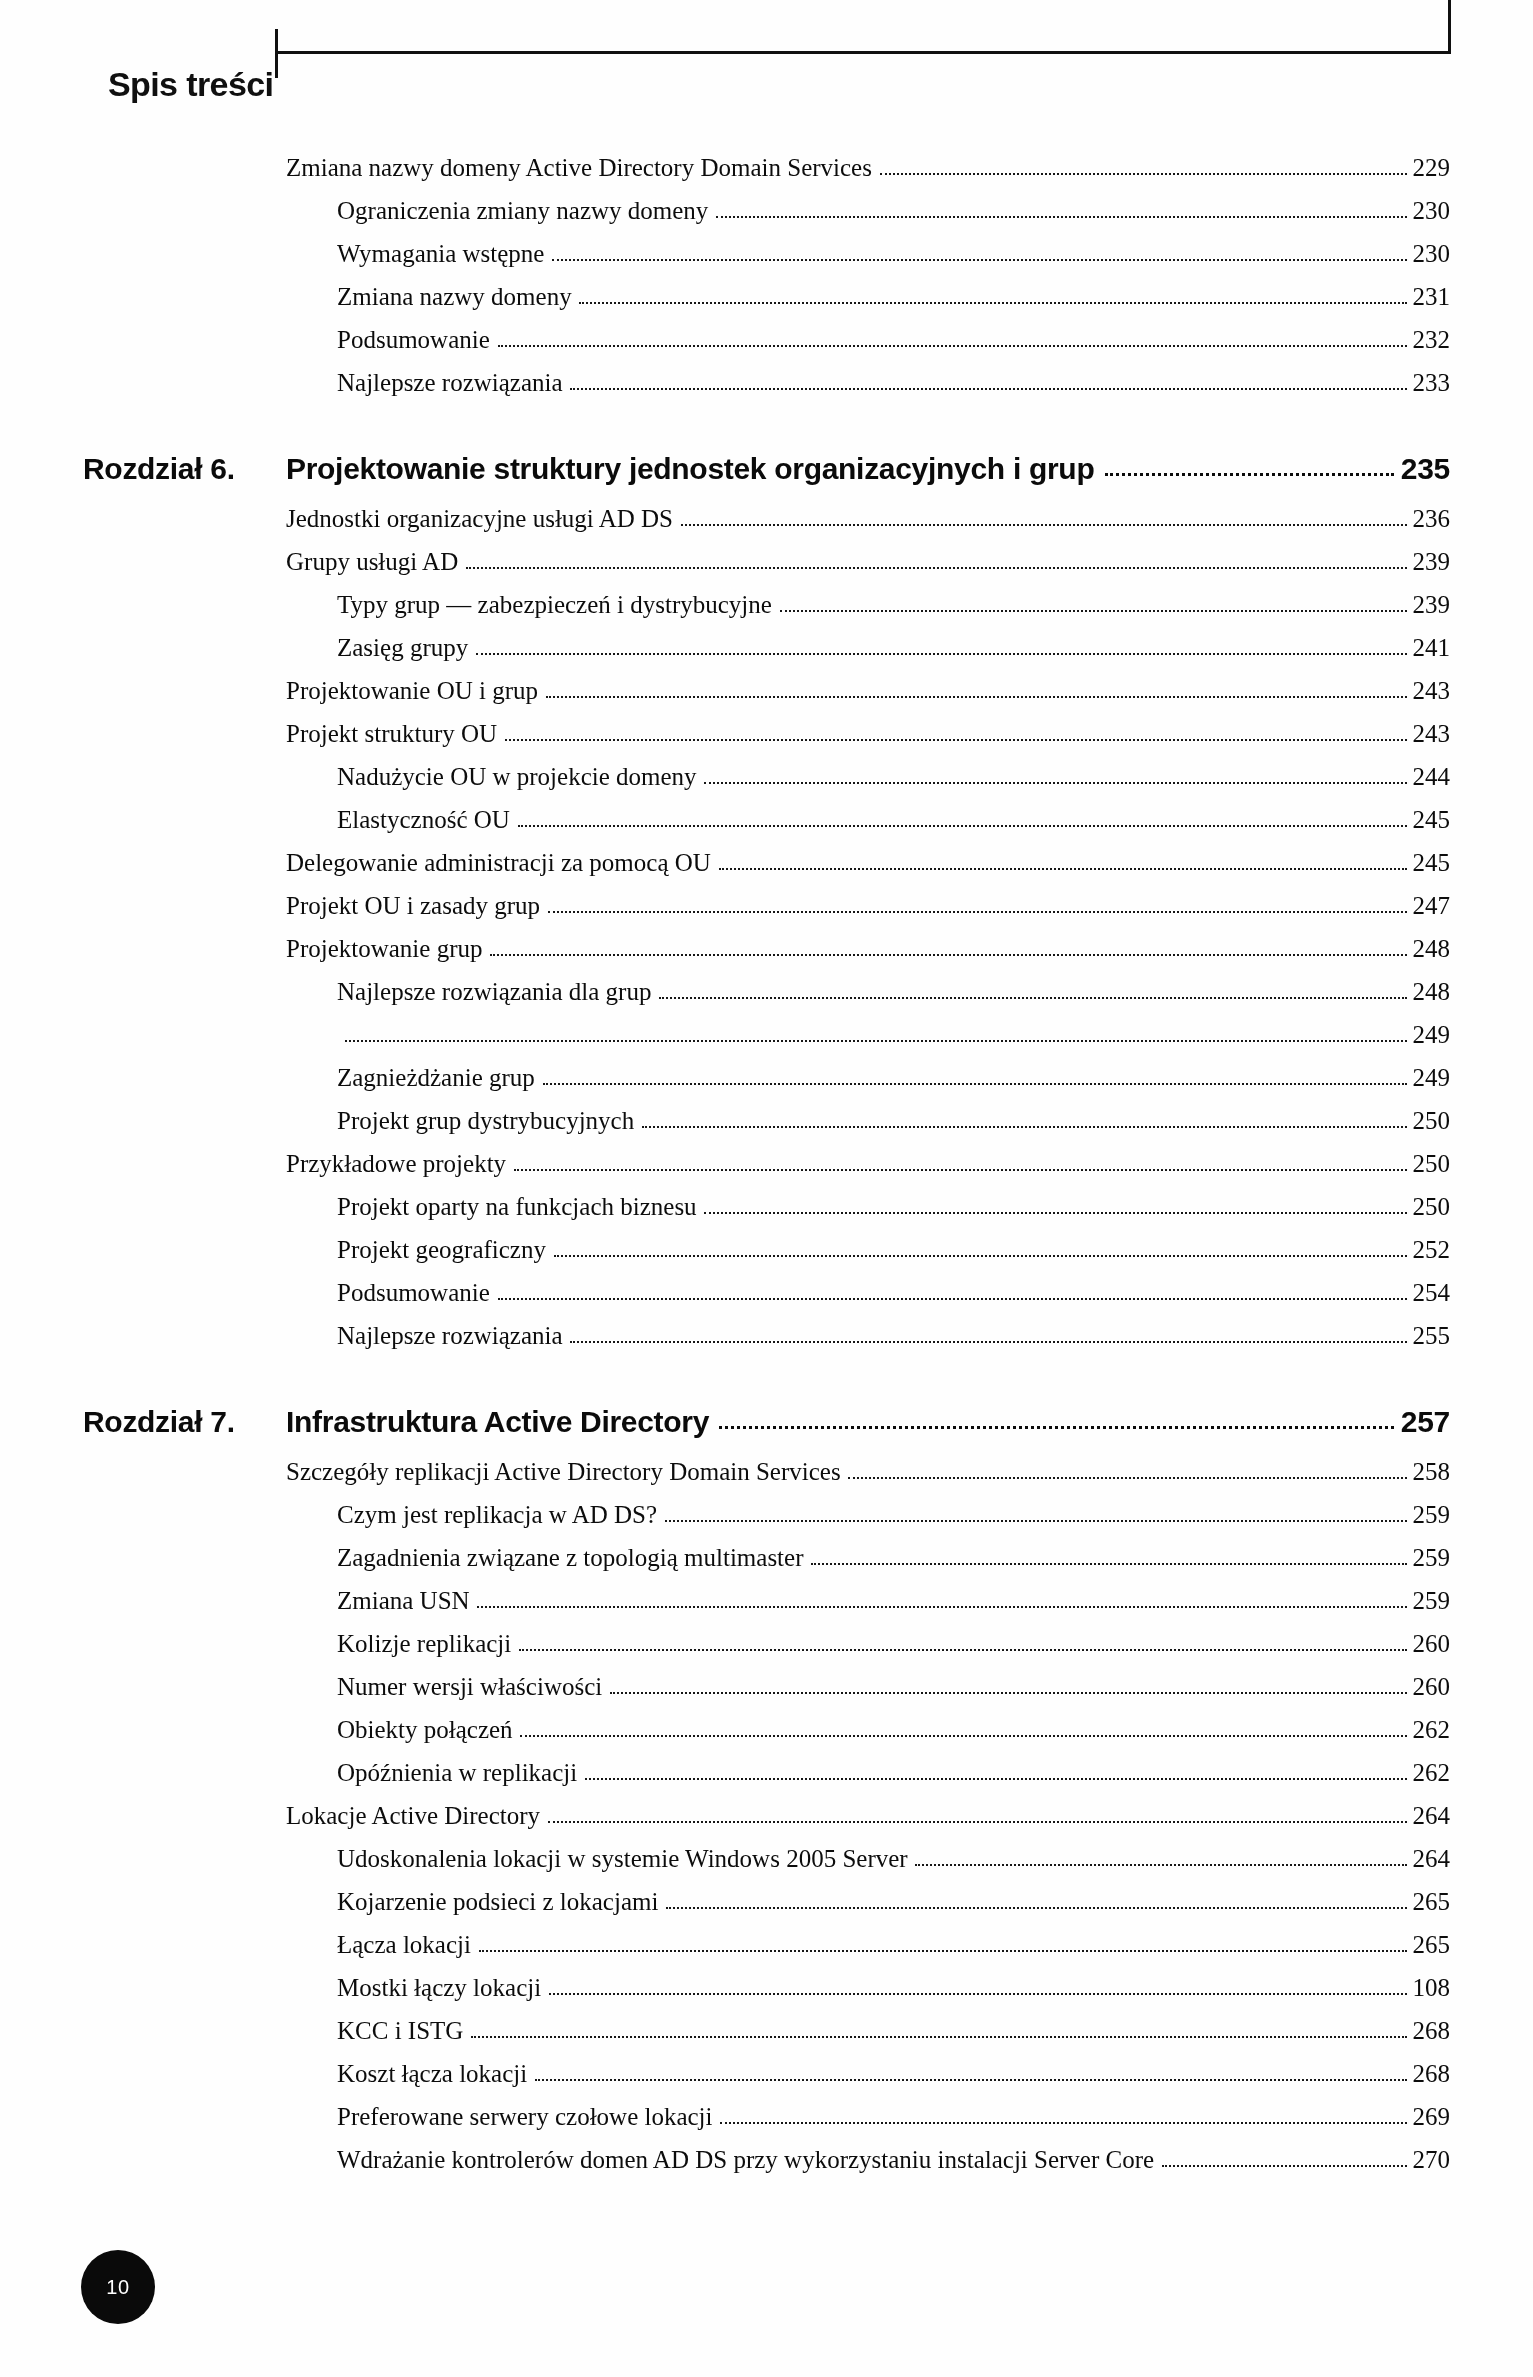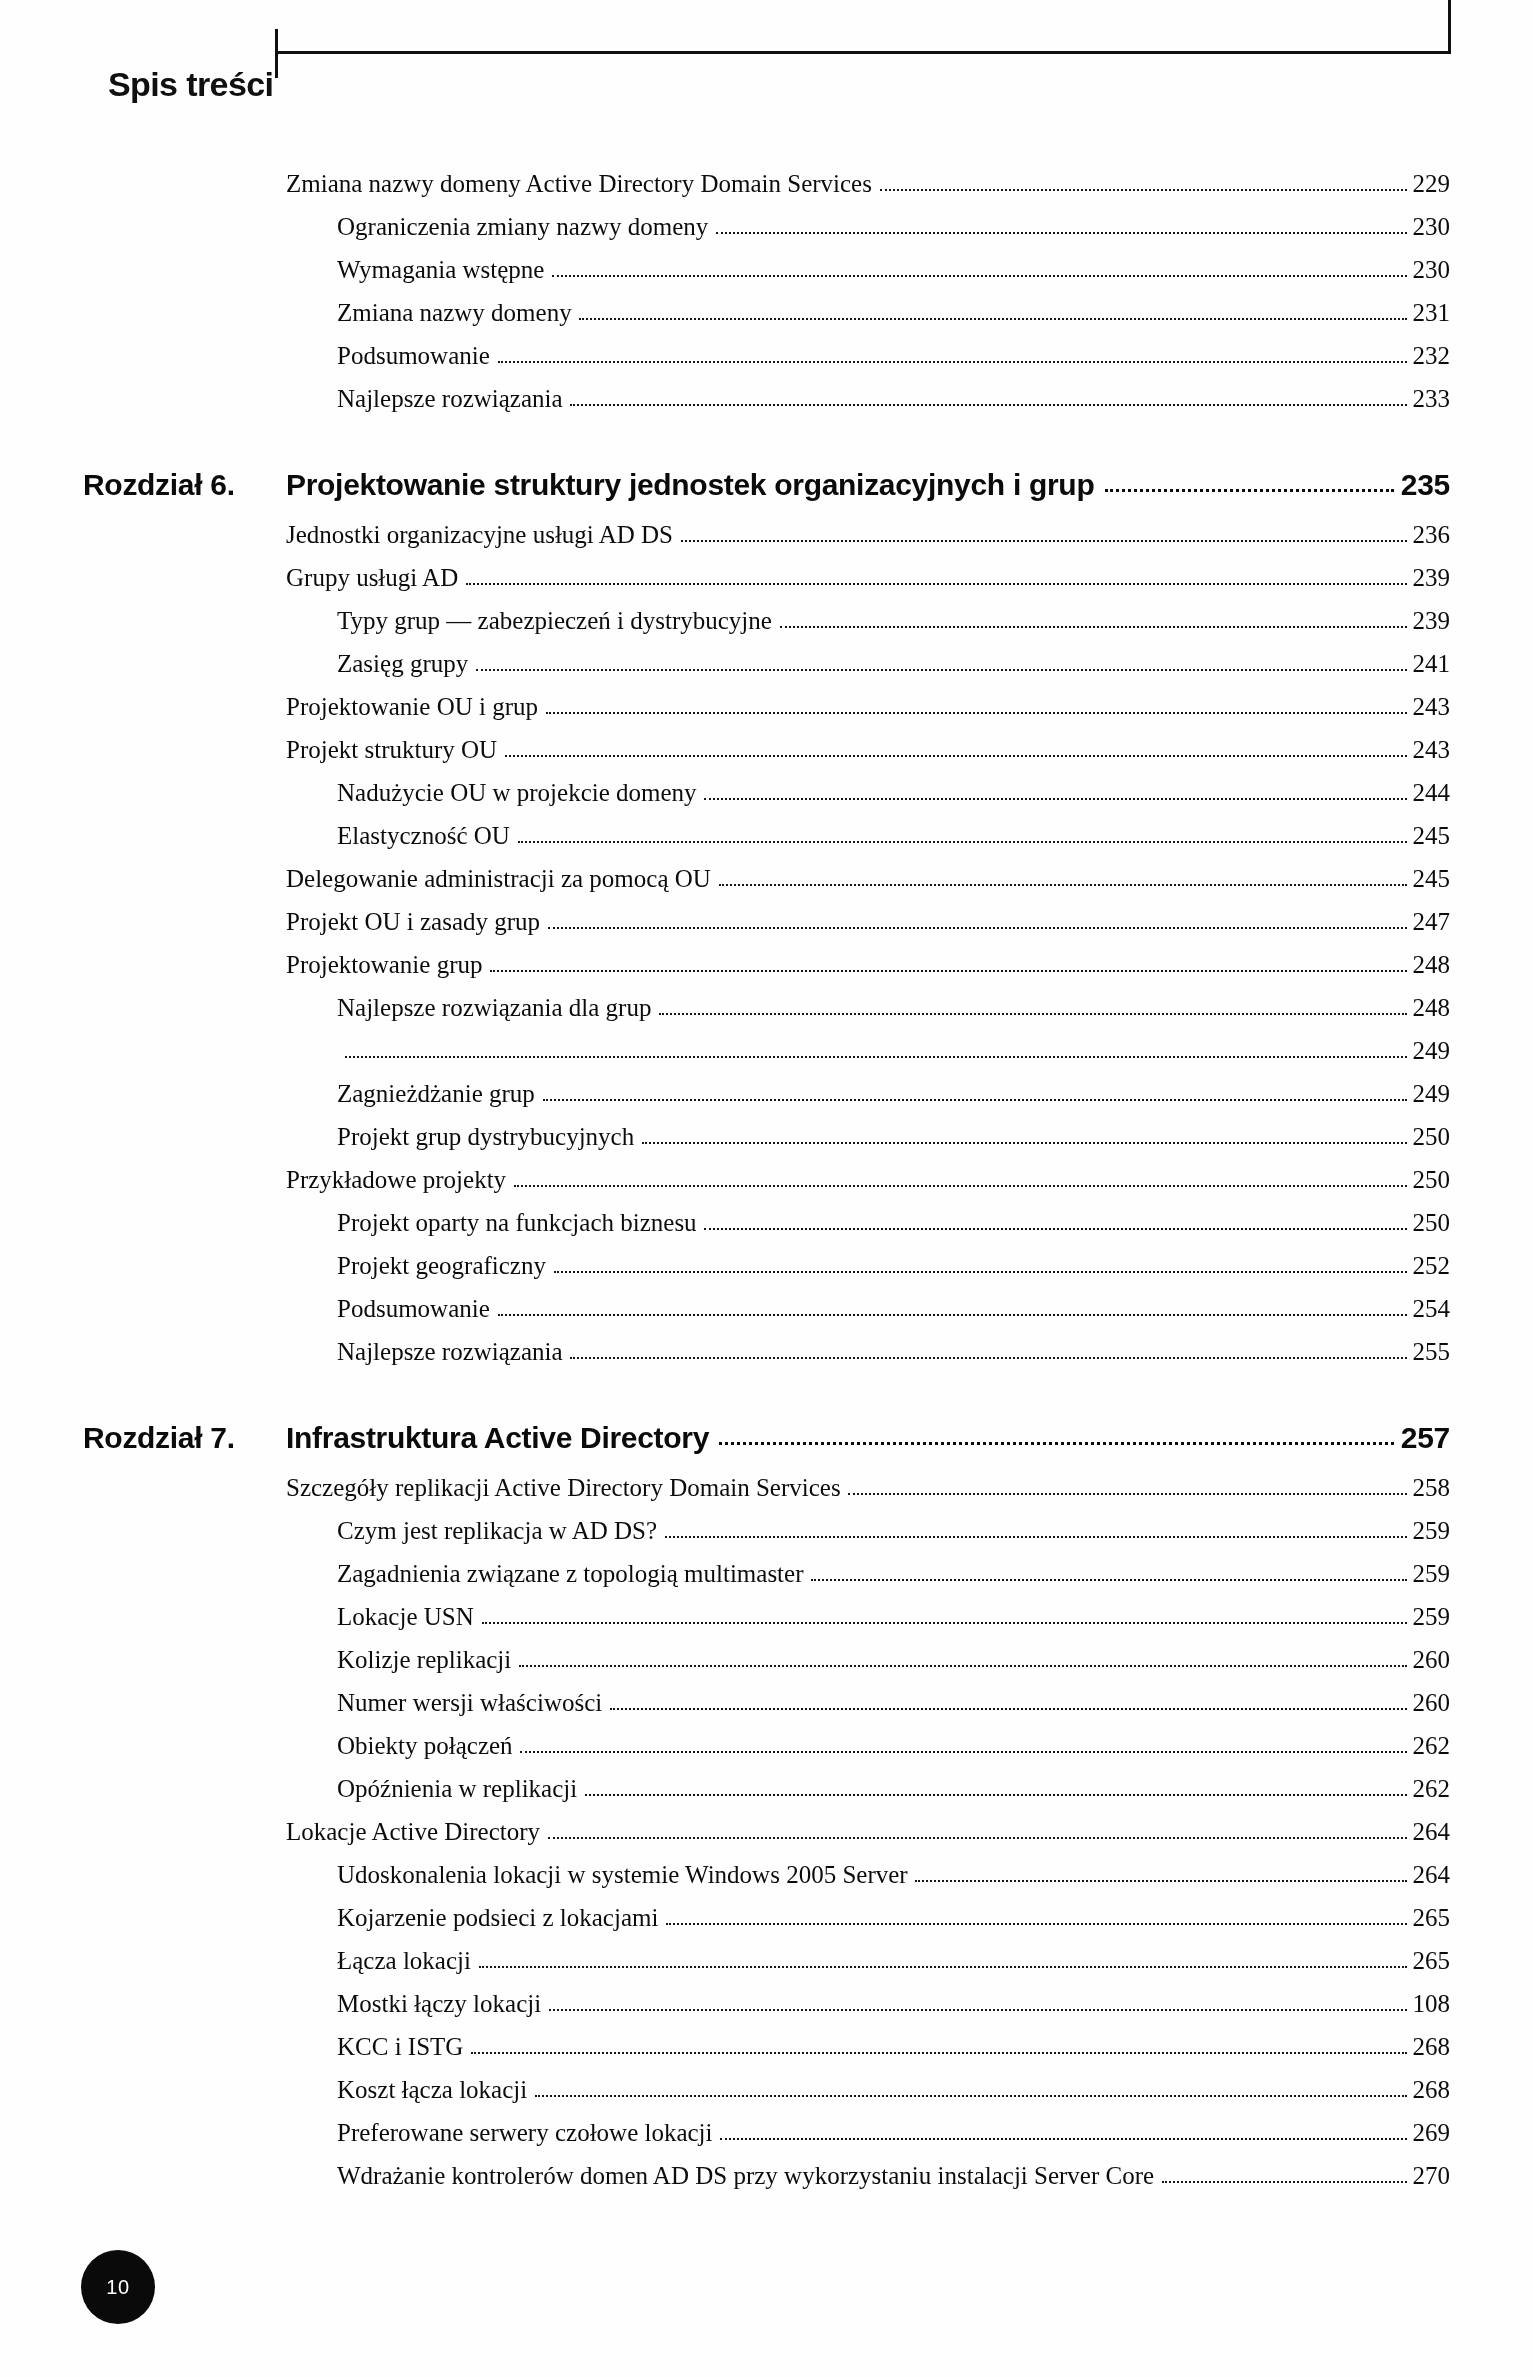"Zmiana nazwy domeny Active Directory" .content { top: 162px -> 146px }
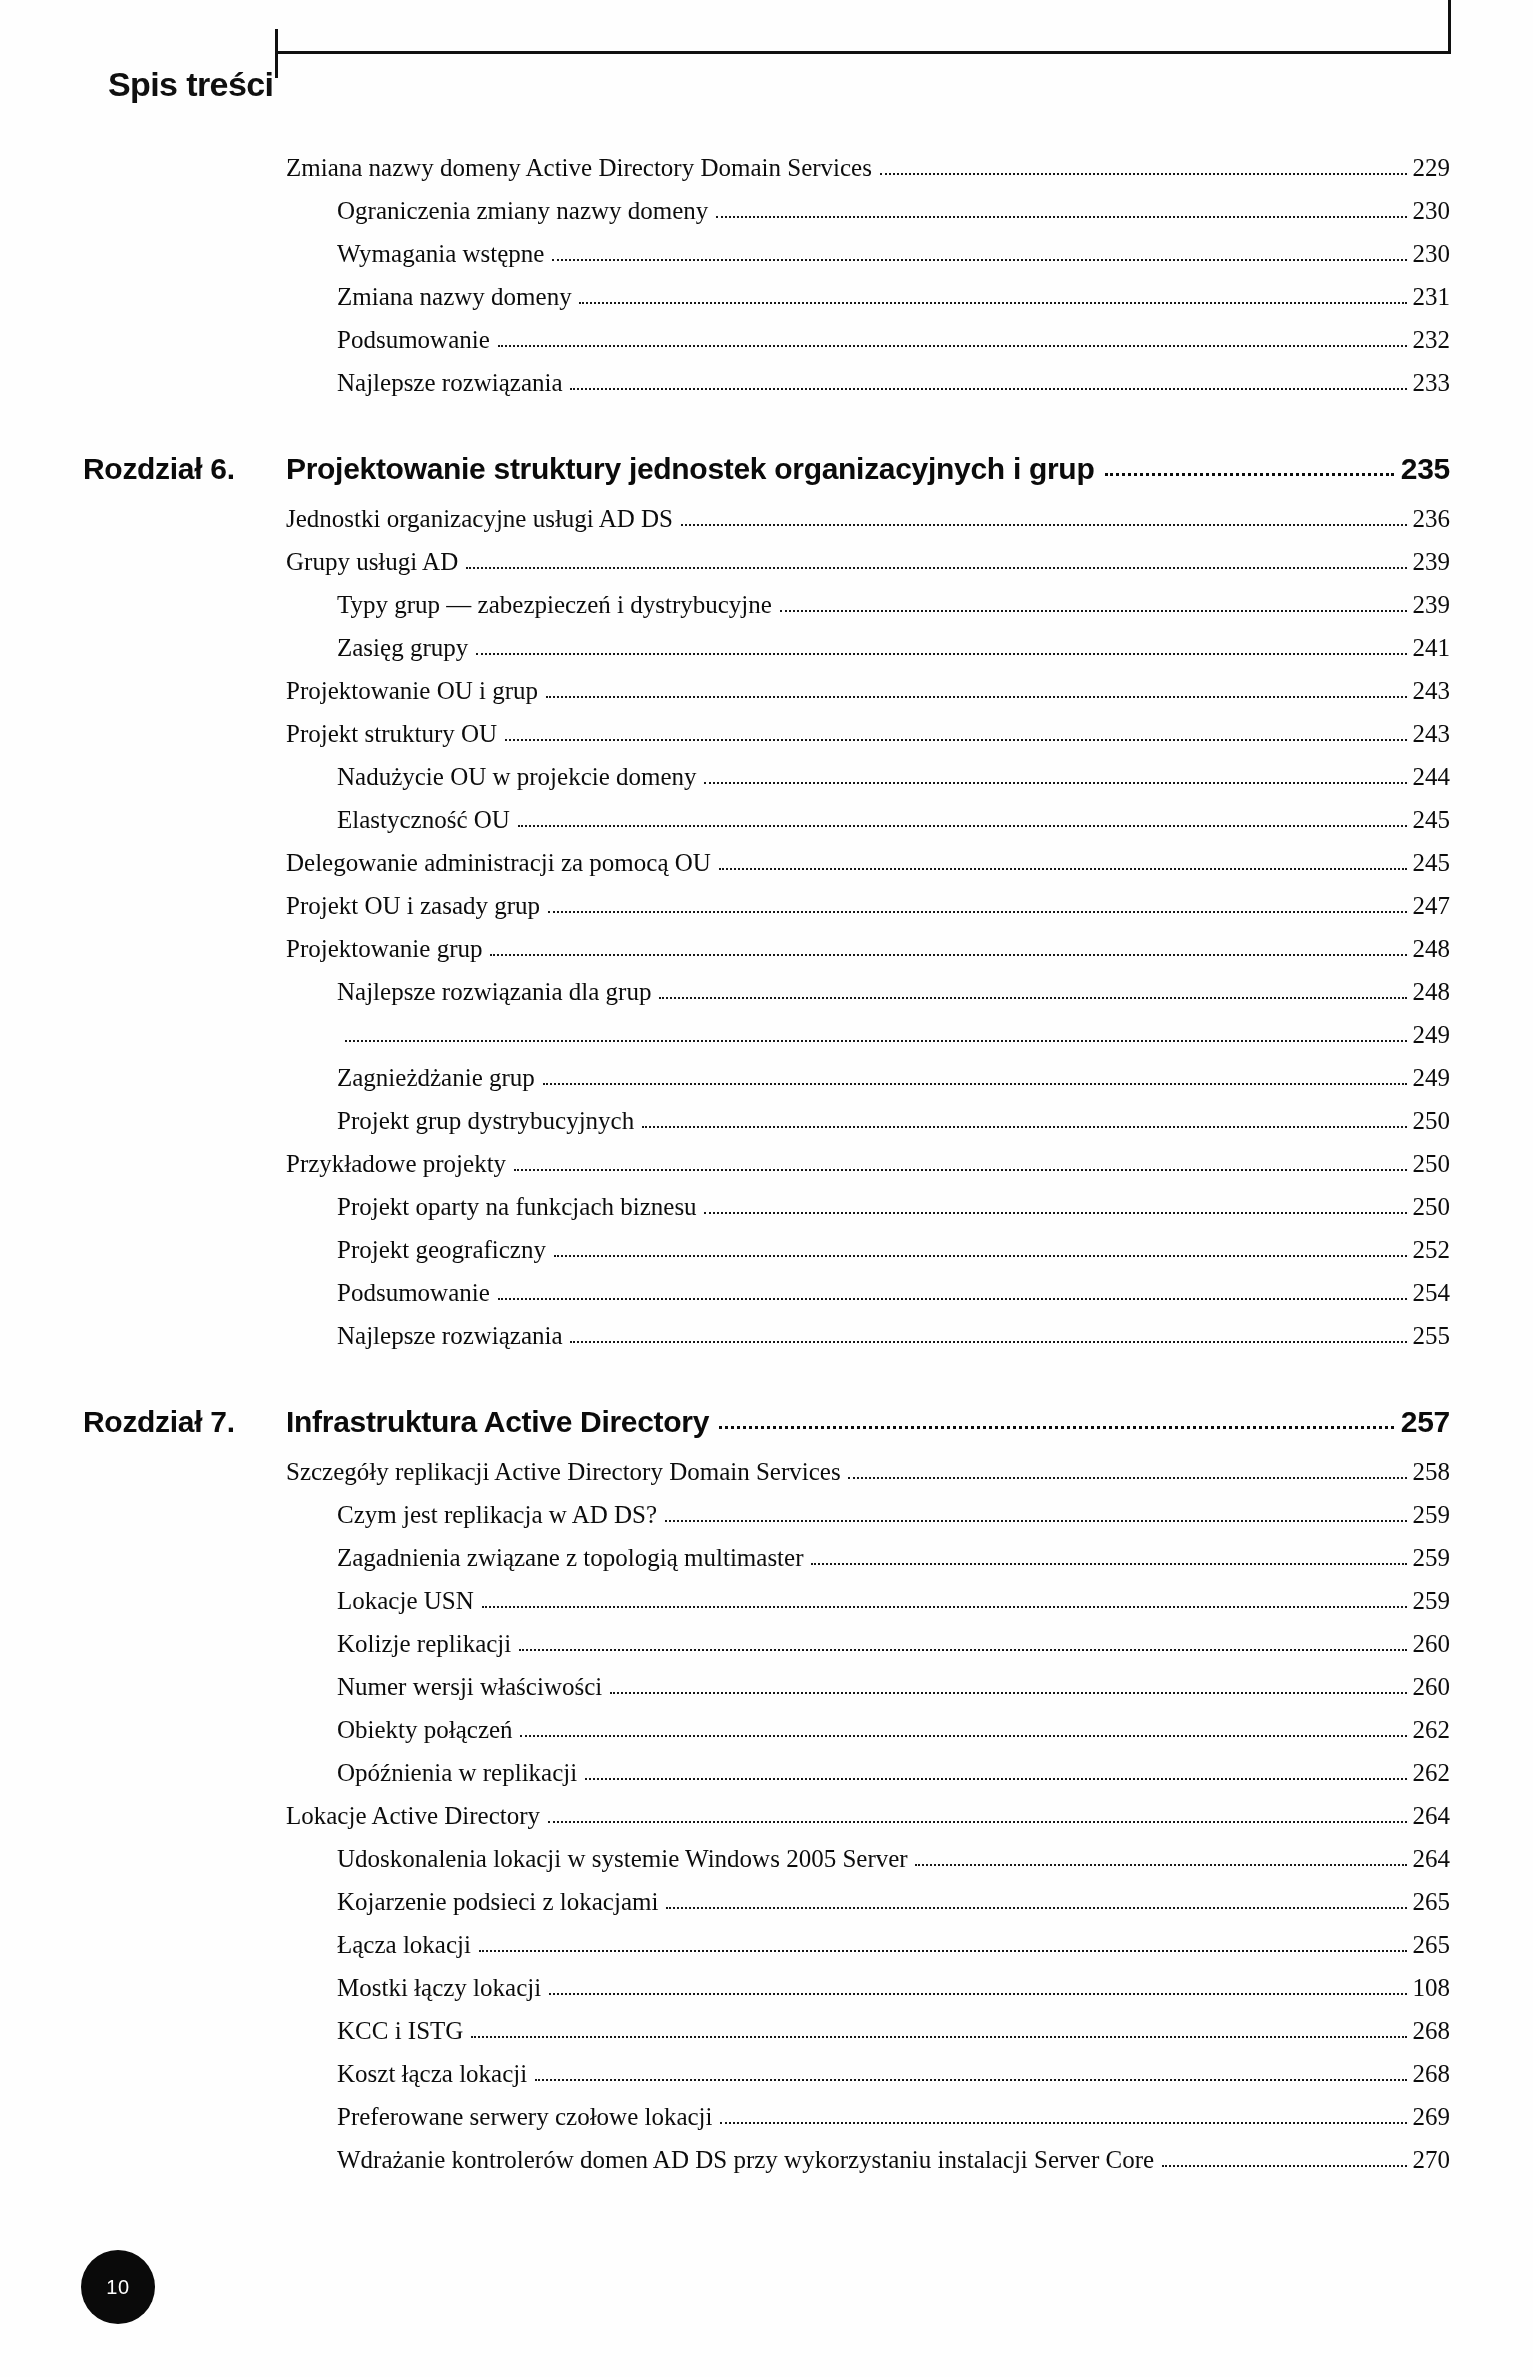"Lokacje USN" span.entry-title { text: Lokacje -> Zmiana }
